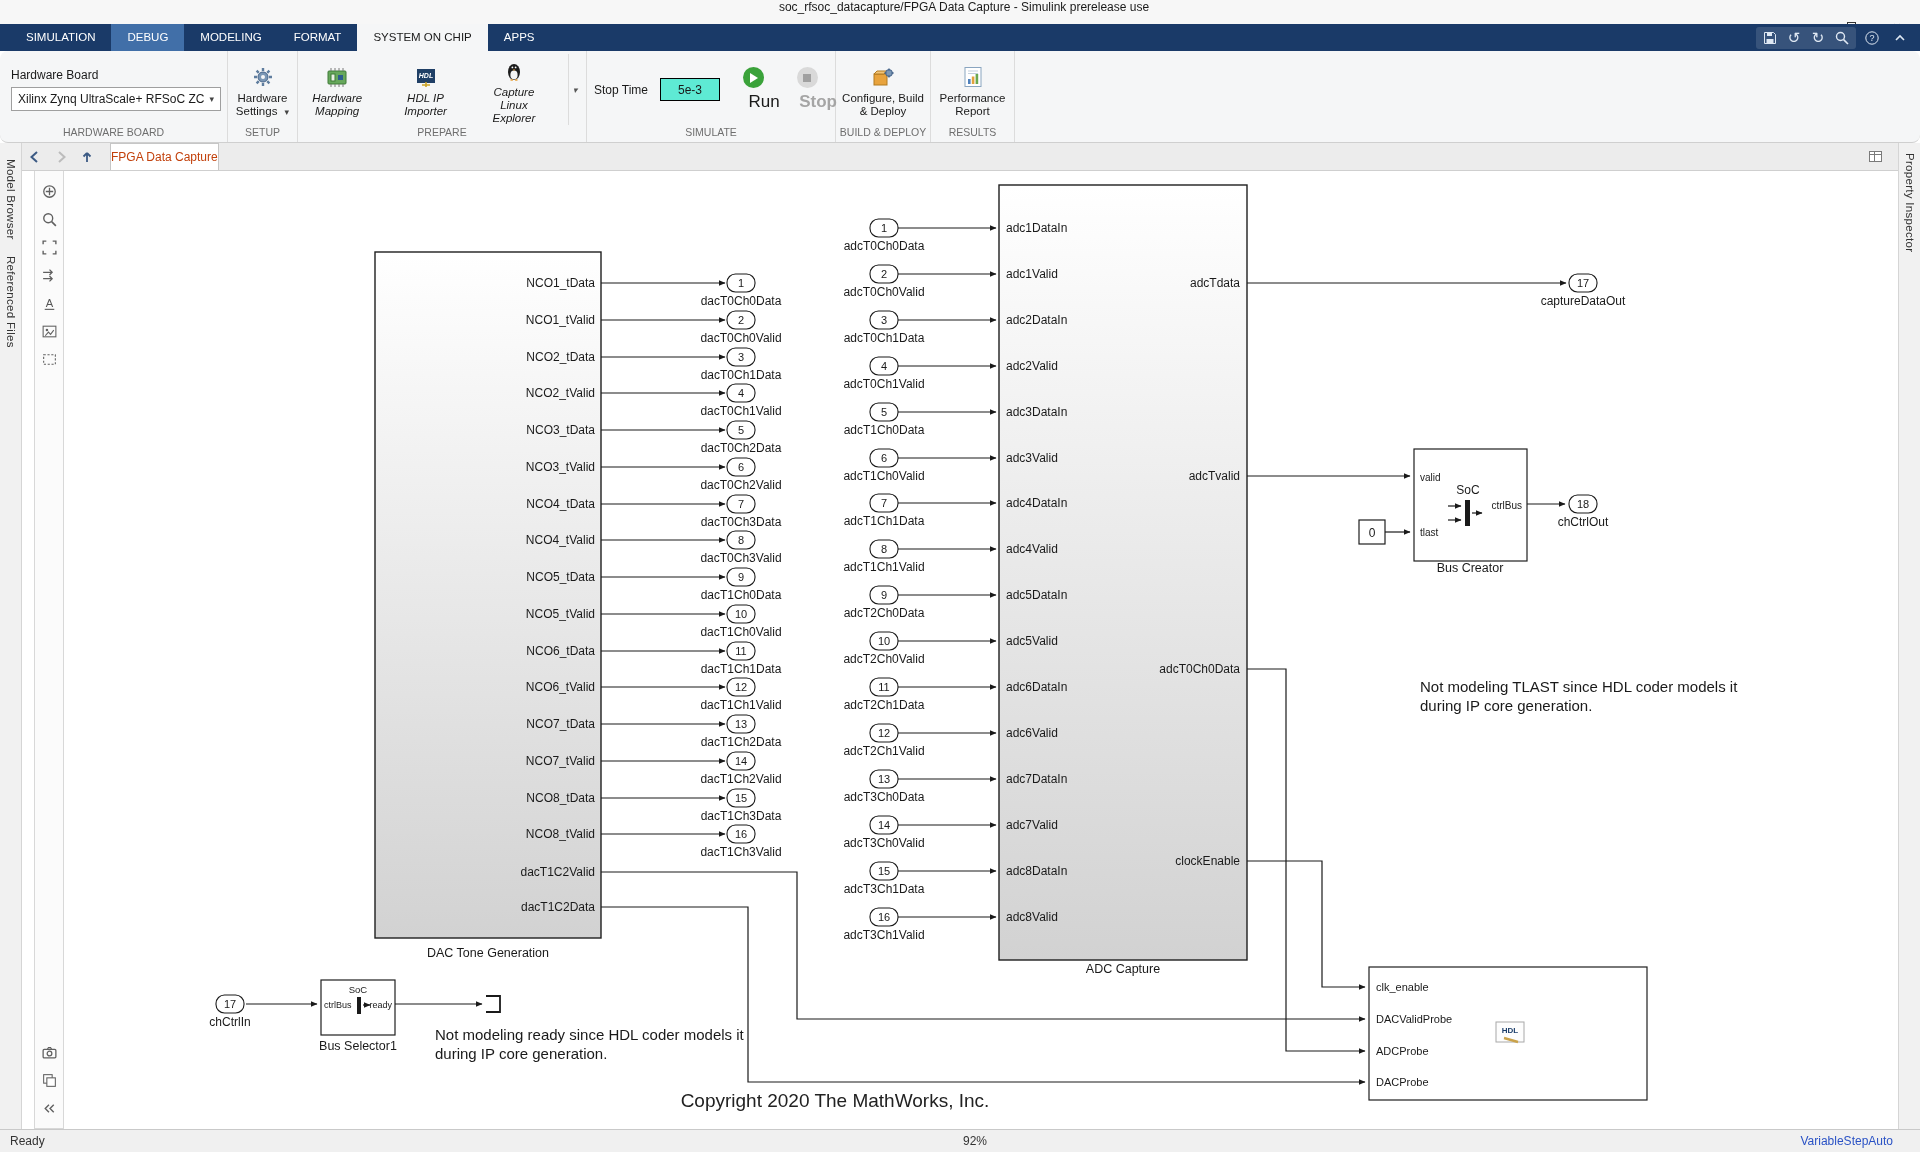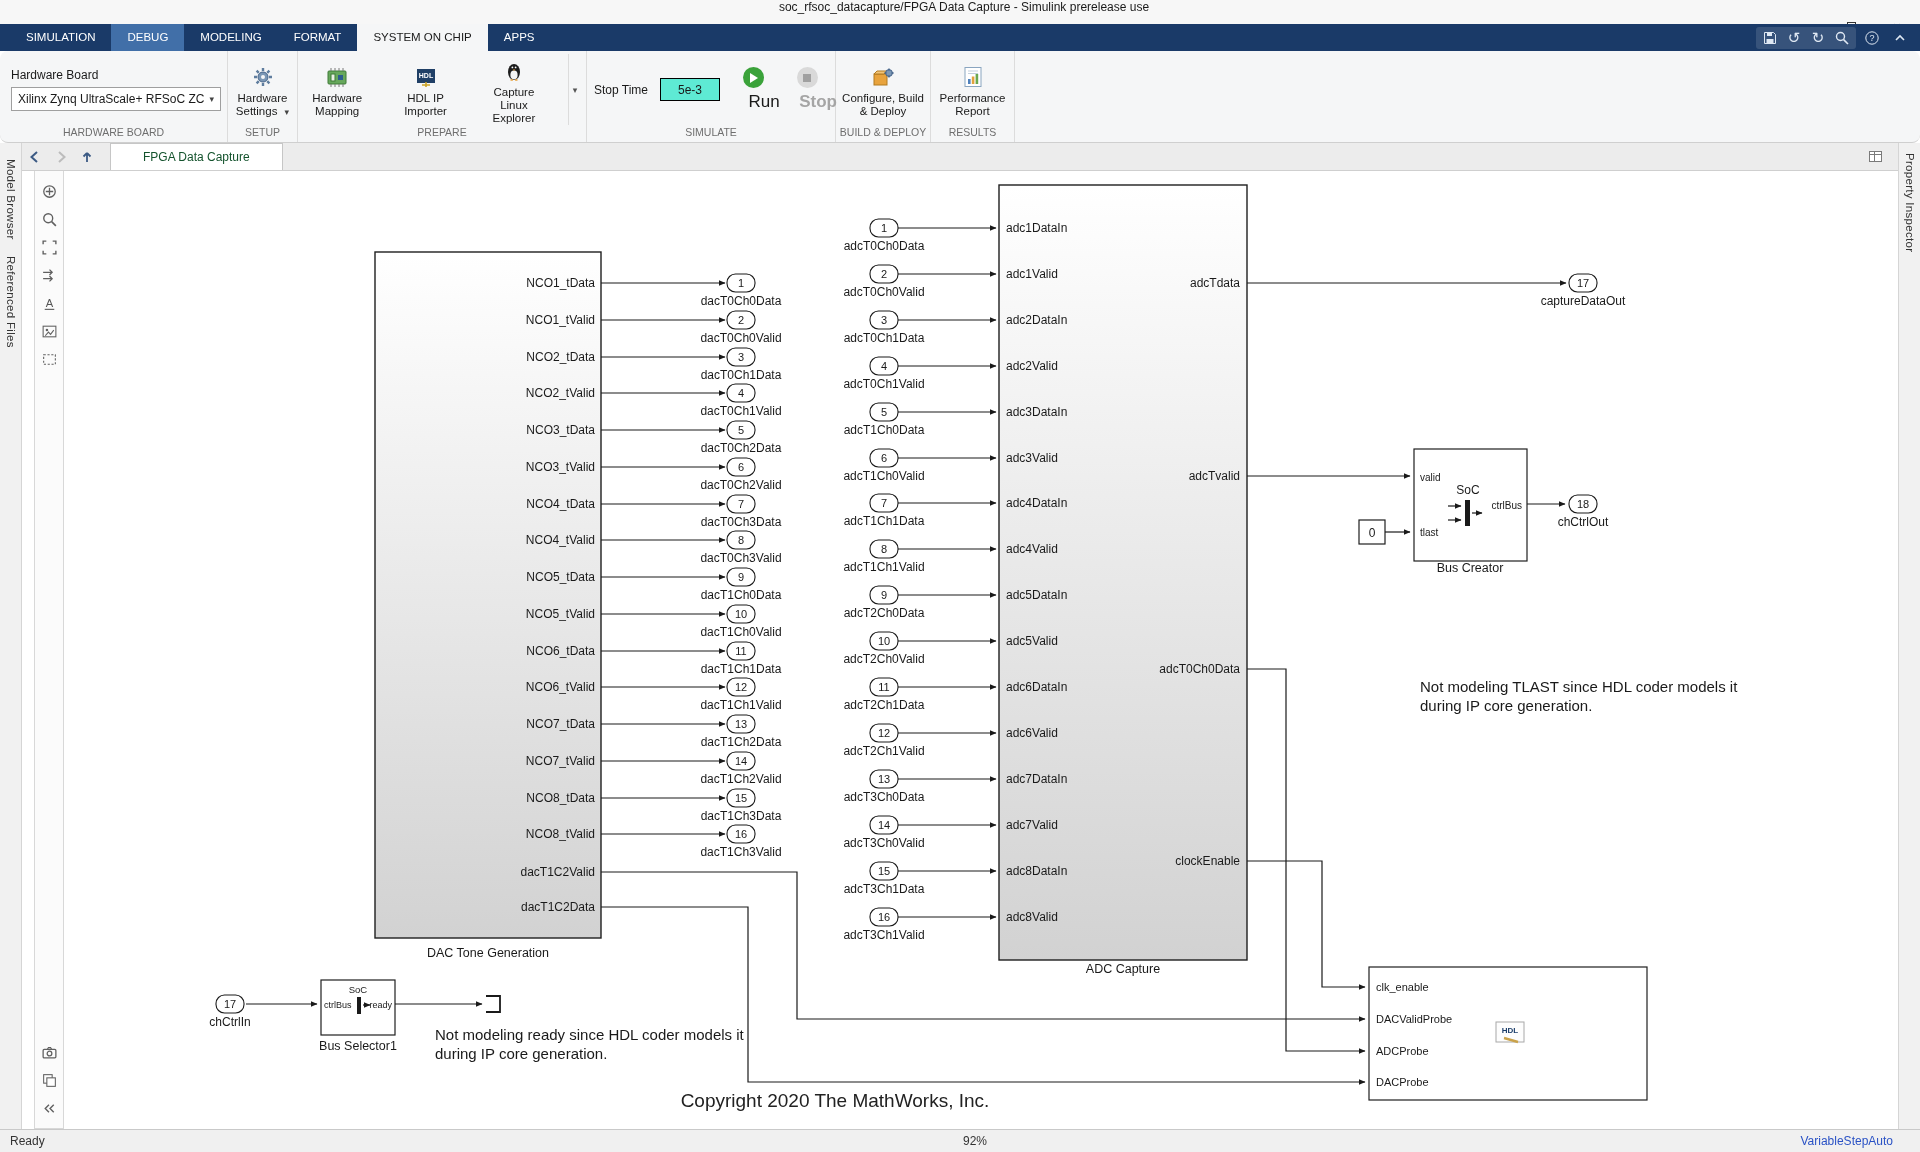"Hardware Mapping" div.rsection-content { font-style: none -> italic }
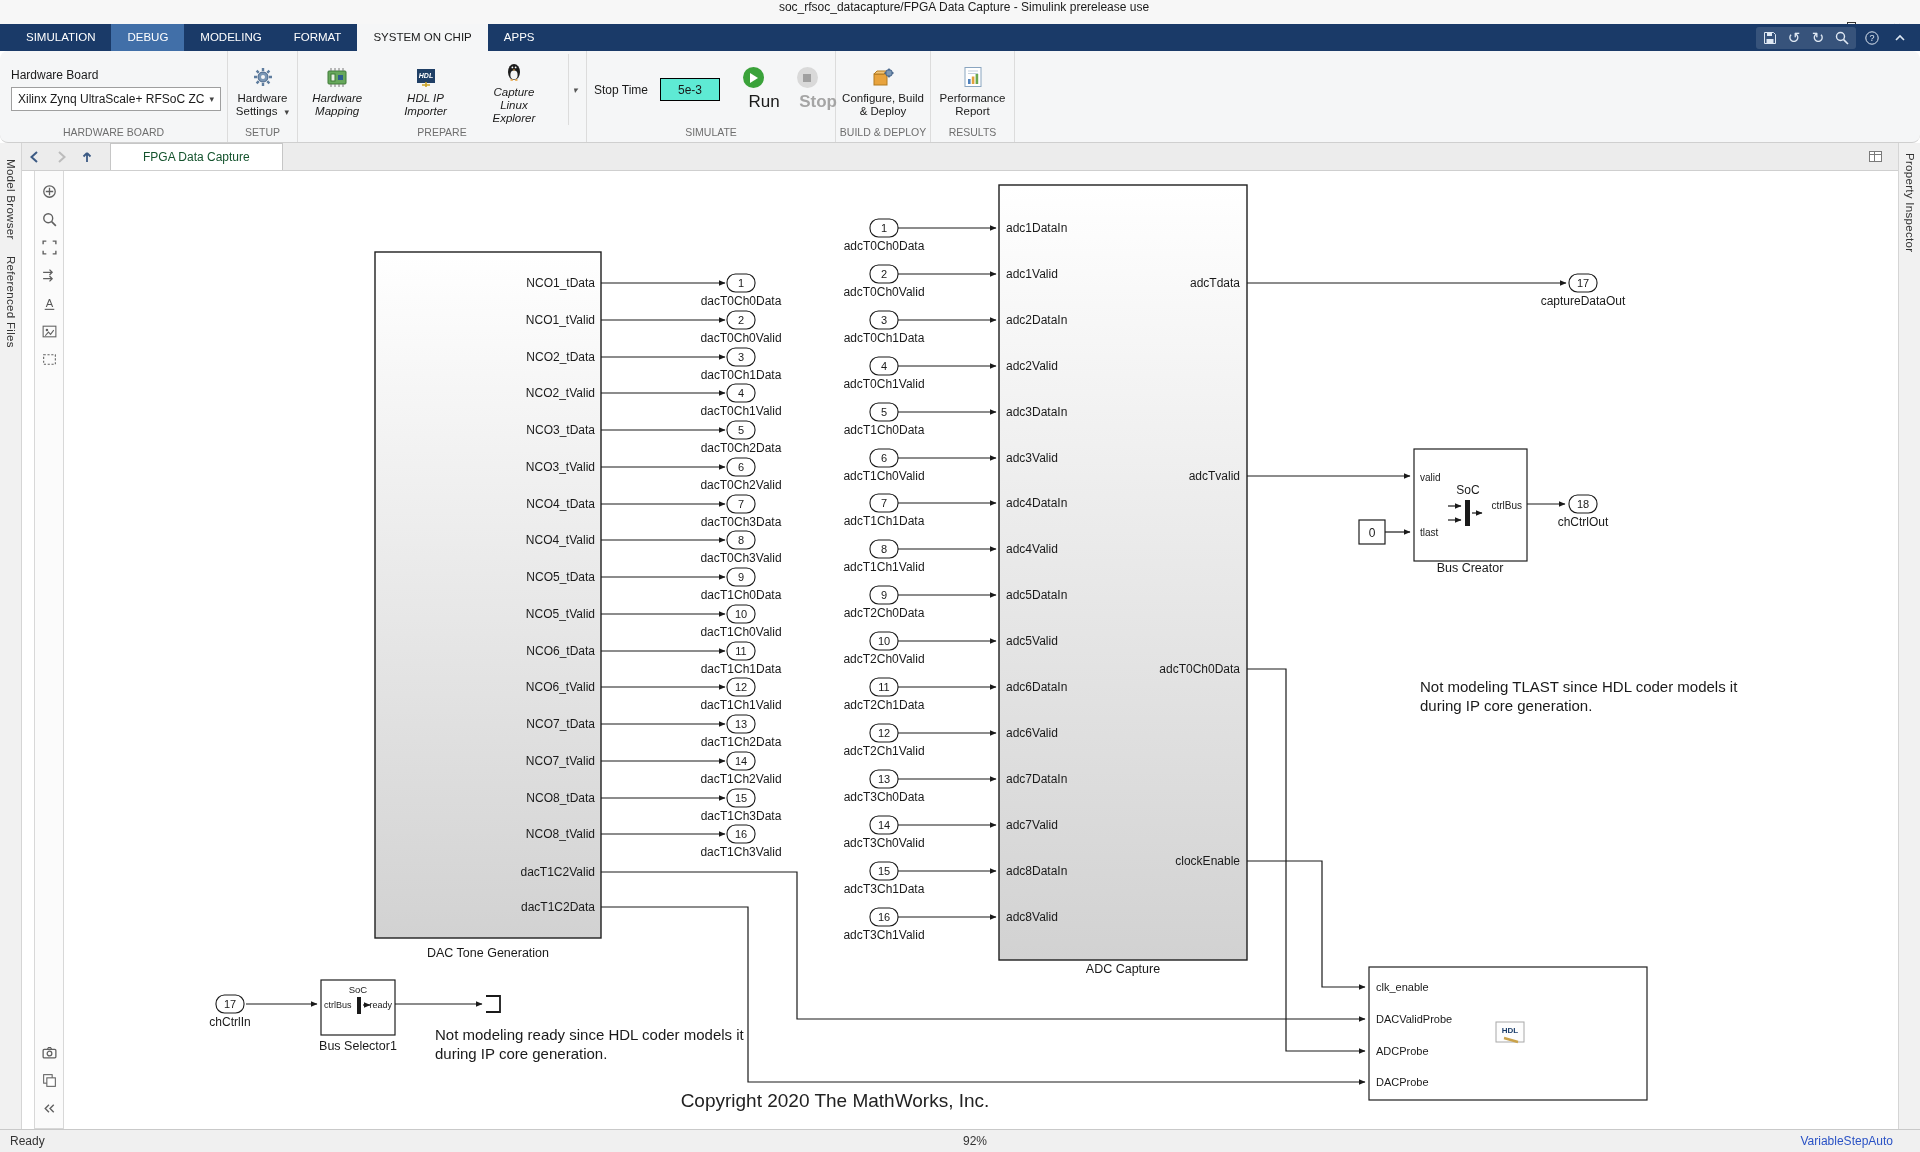"FPGA Data Capture" .doc-tab { color: #14532d -> #c2410c; padding: 0 32px -> 0 0 }
